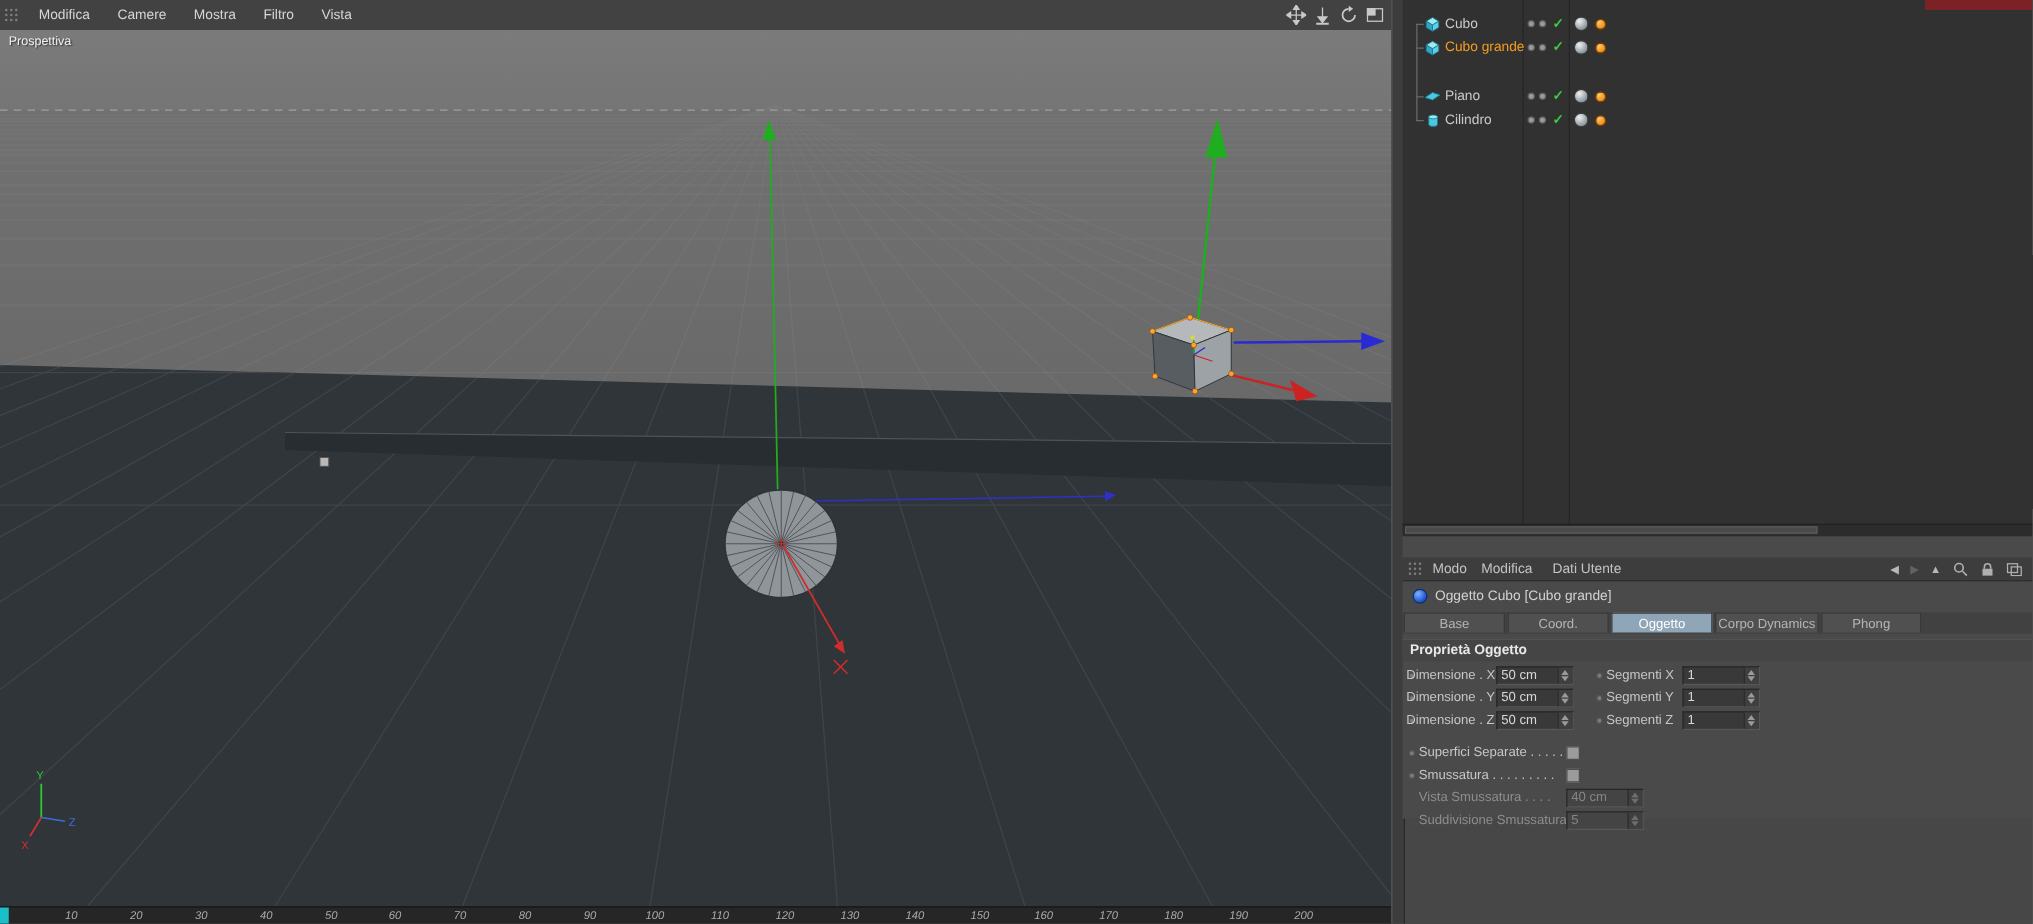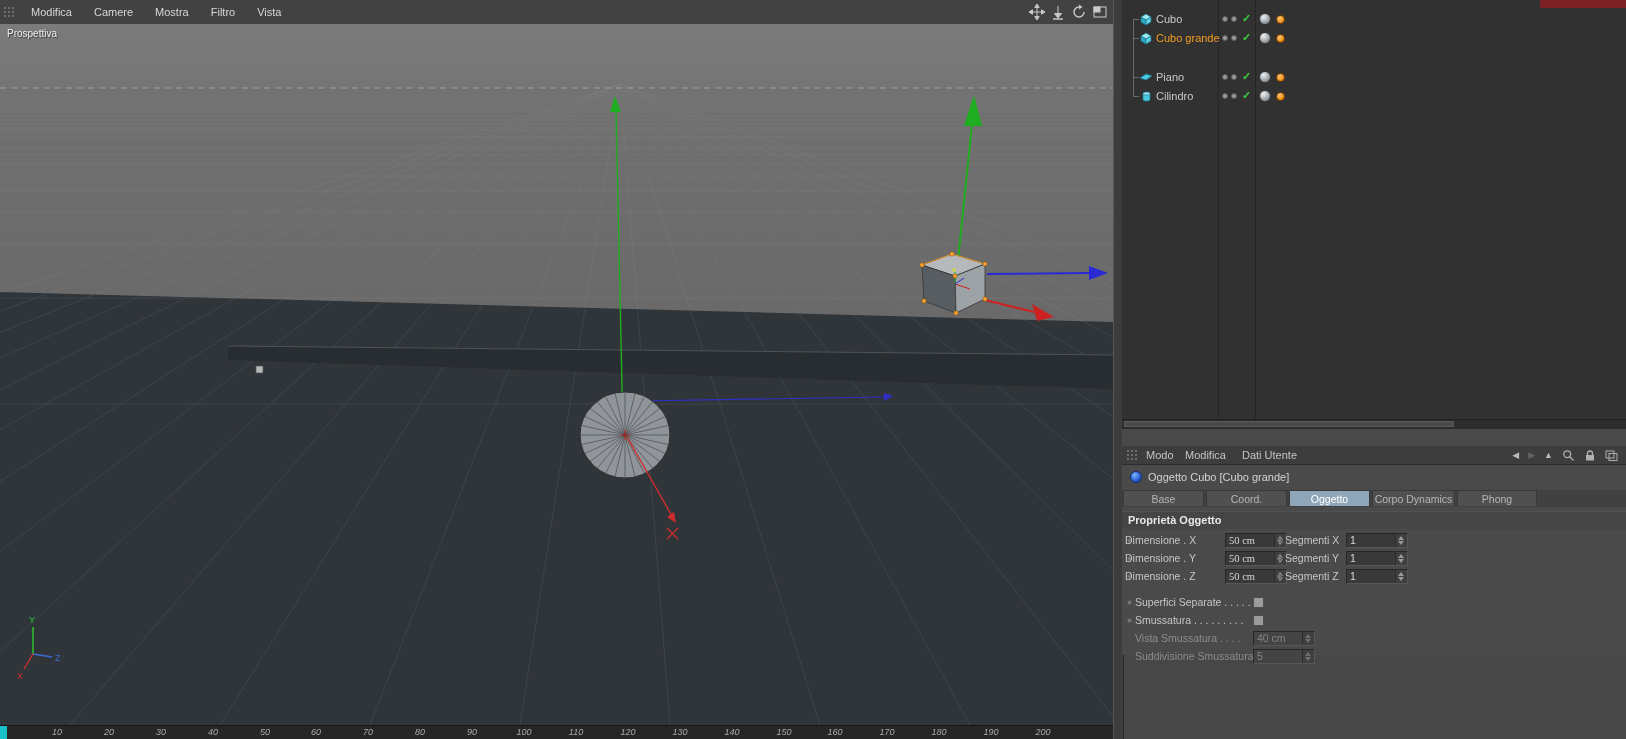"50 cm" .c1field { font-family: Liberation Serif, serif -> none; left: 103px -> 75px }
